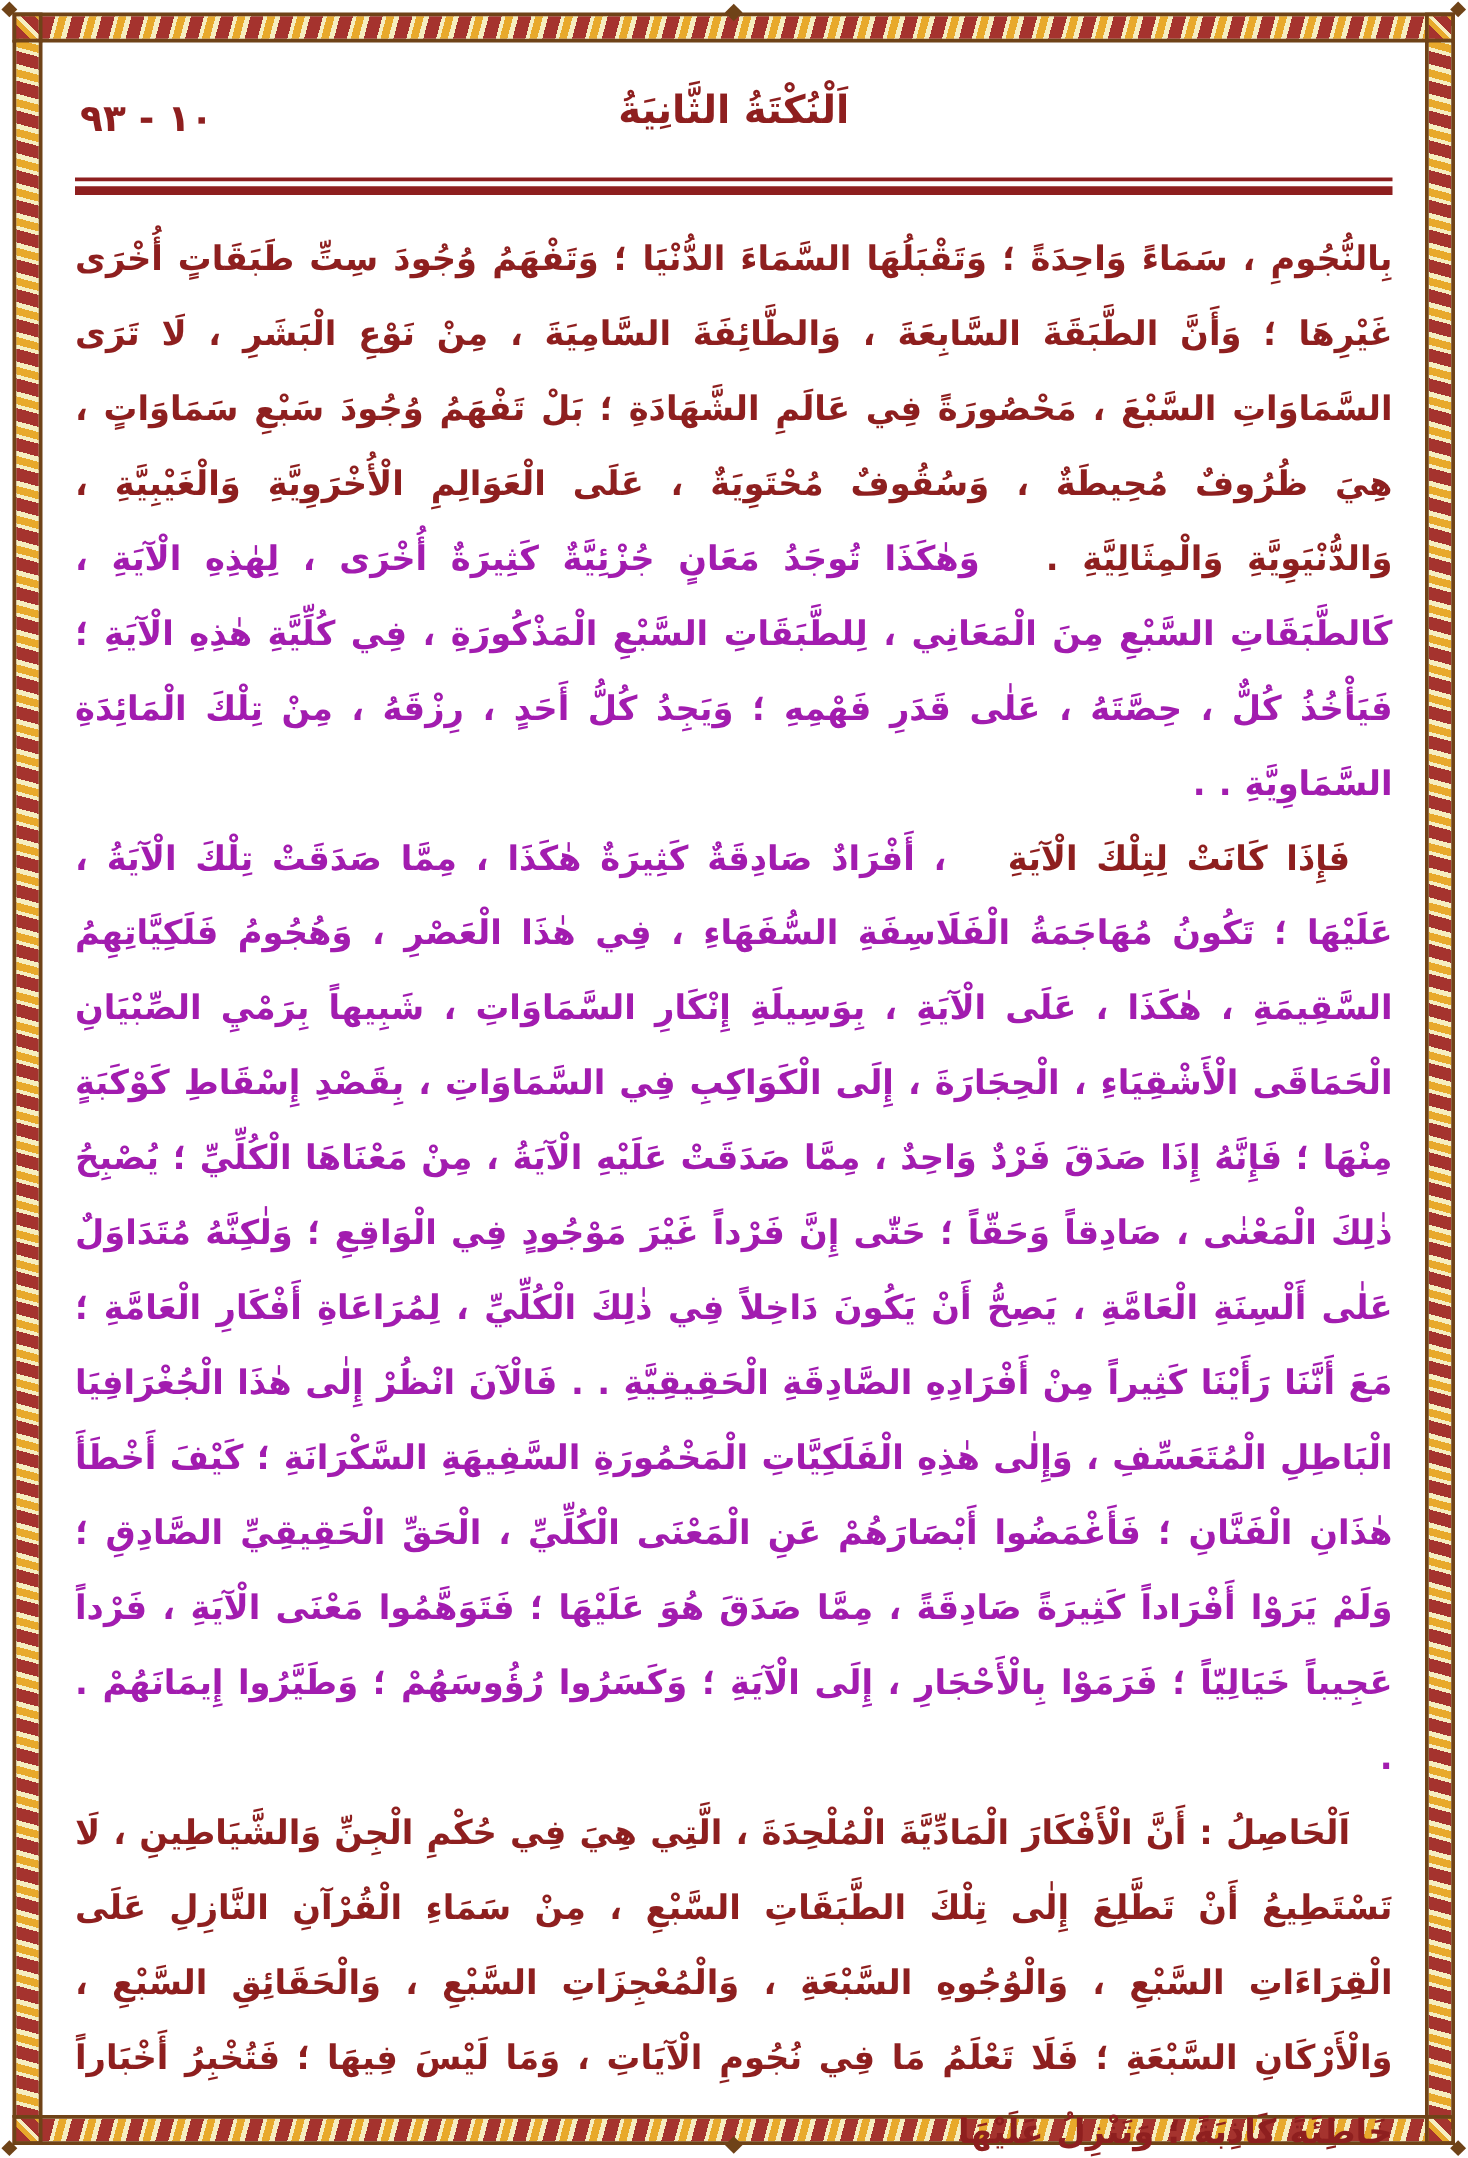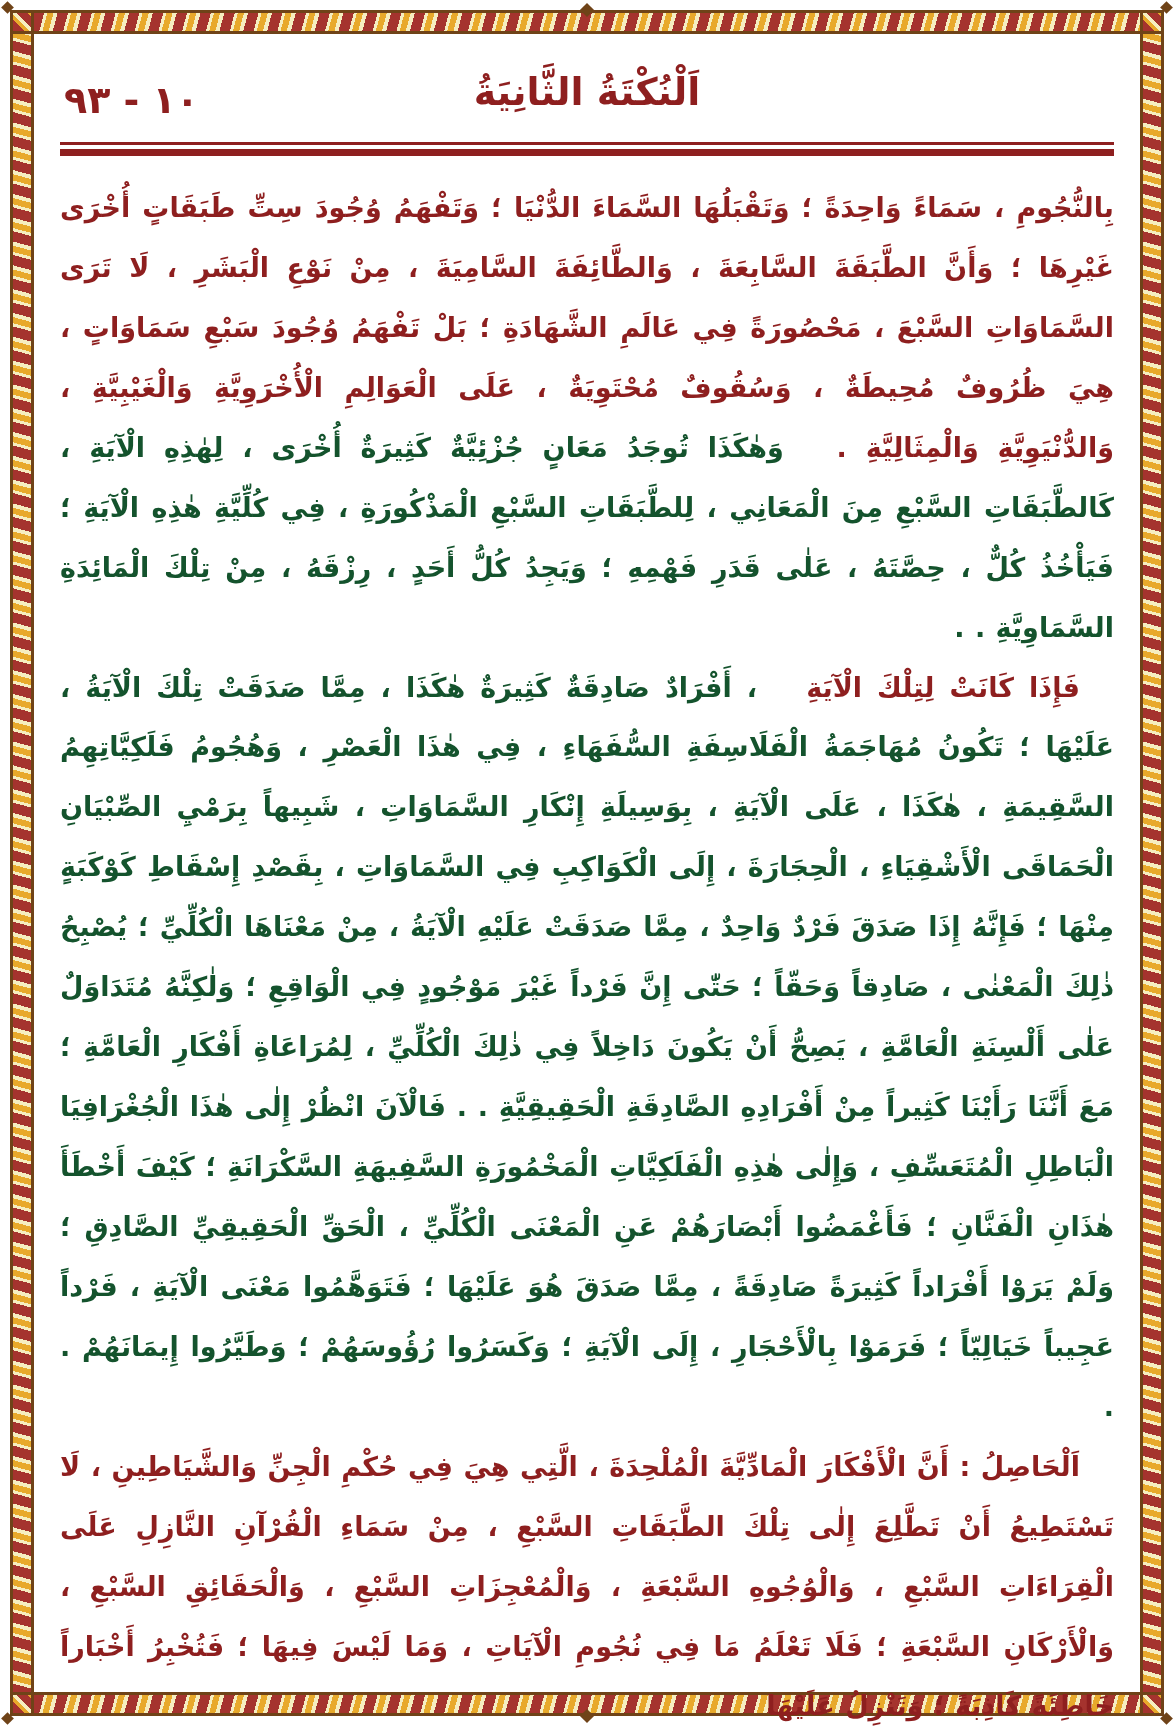"٩٣ - ١٠" .page-ref { font-size: 38px -> 30px }
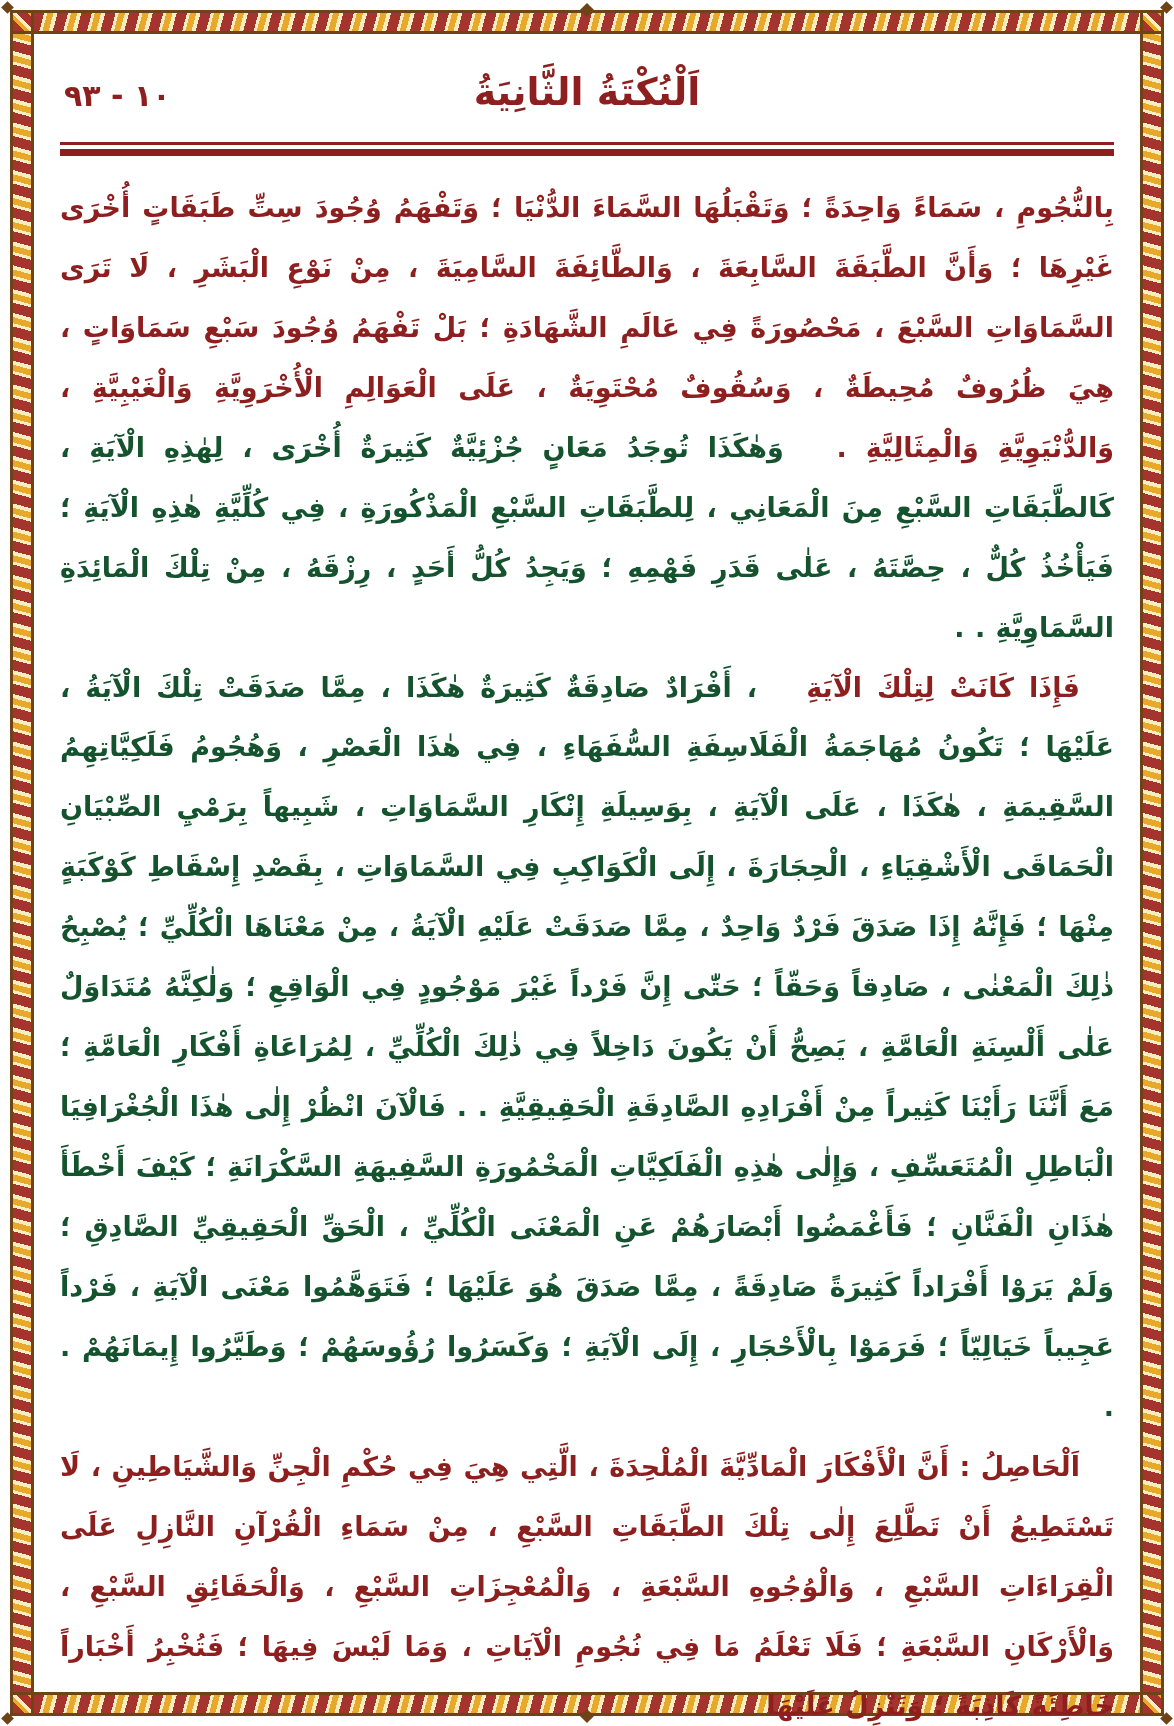"اَلْنُكْتَةُ الثَّانِيَةُ" .page-title { font-size: 38px -> 31px }
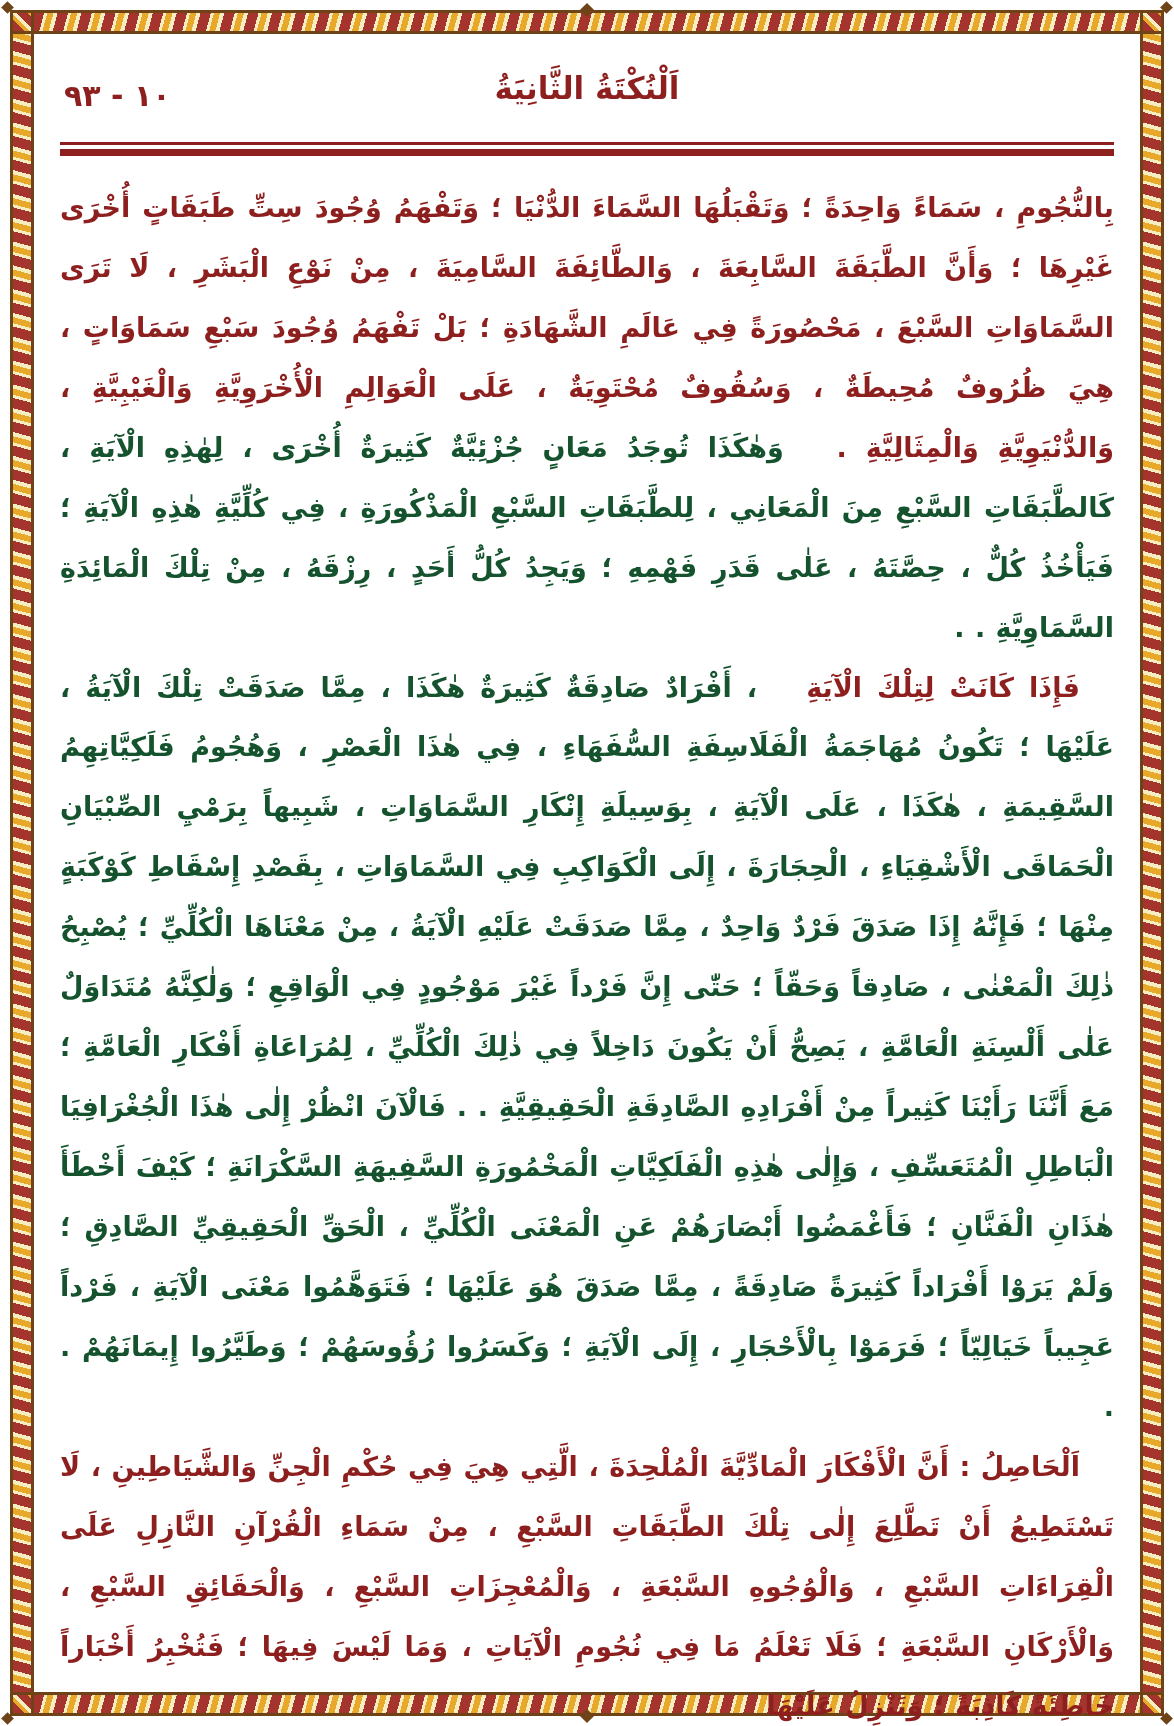"وَهٰكَذَا تُوجَدُ مَعَانٍ جُزْئِيَّةٌ" .seg-black { color: #14532d -> #a21caf }
